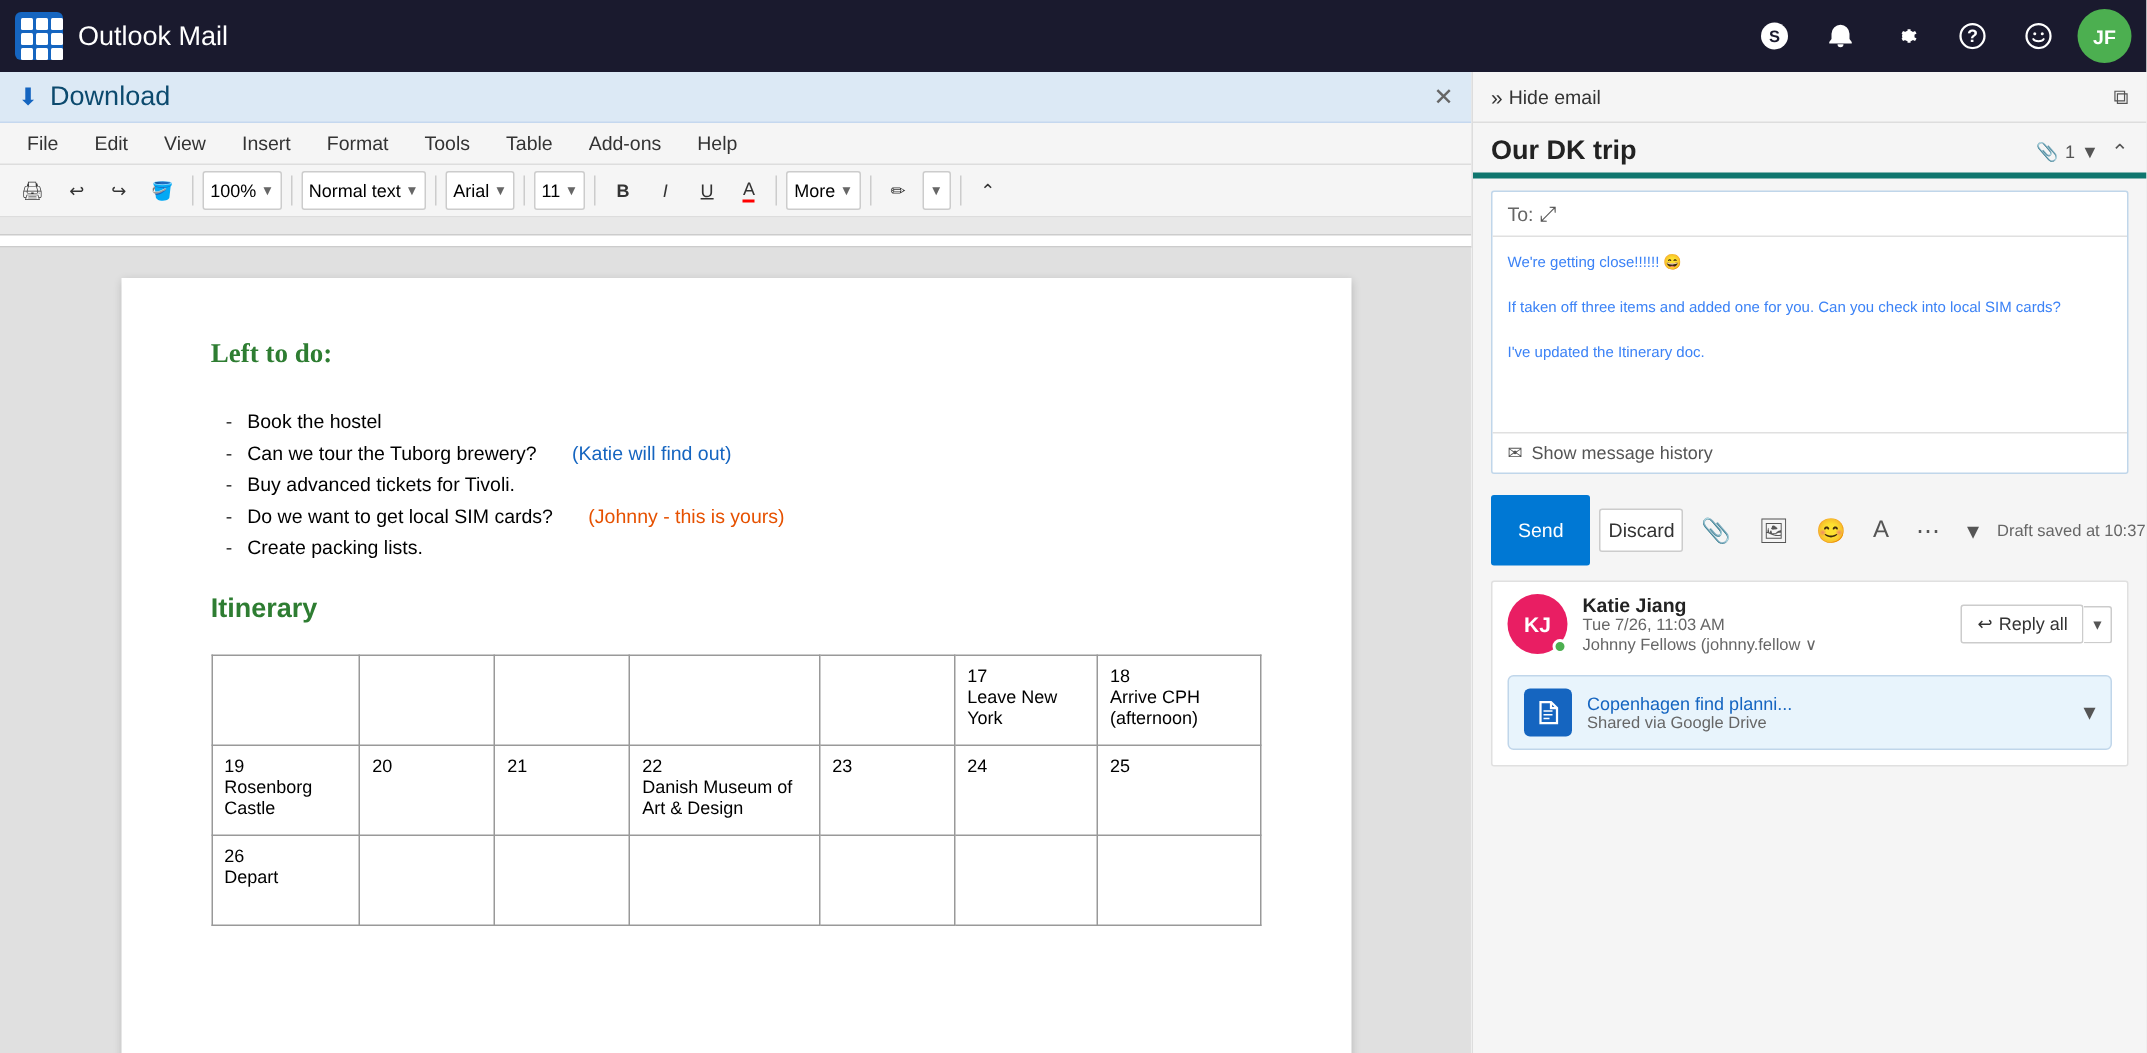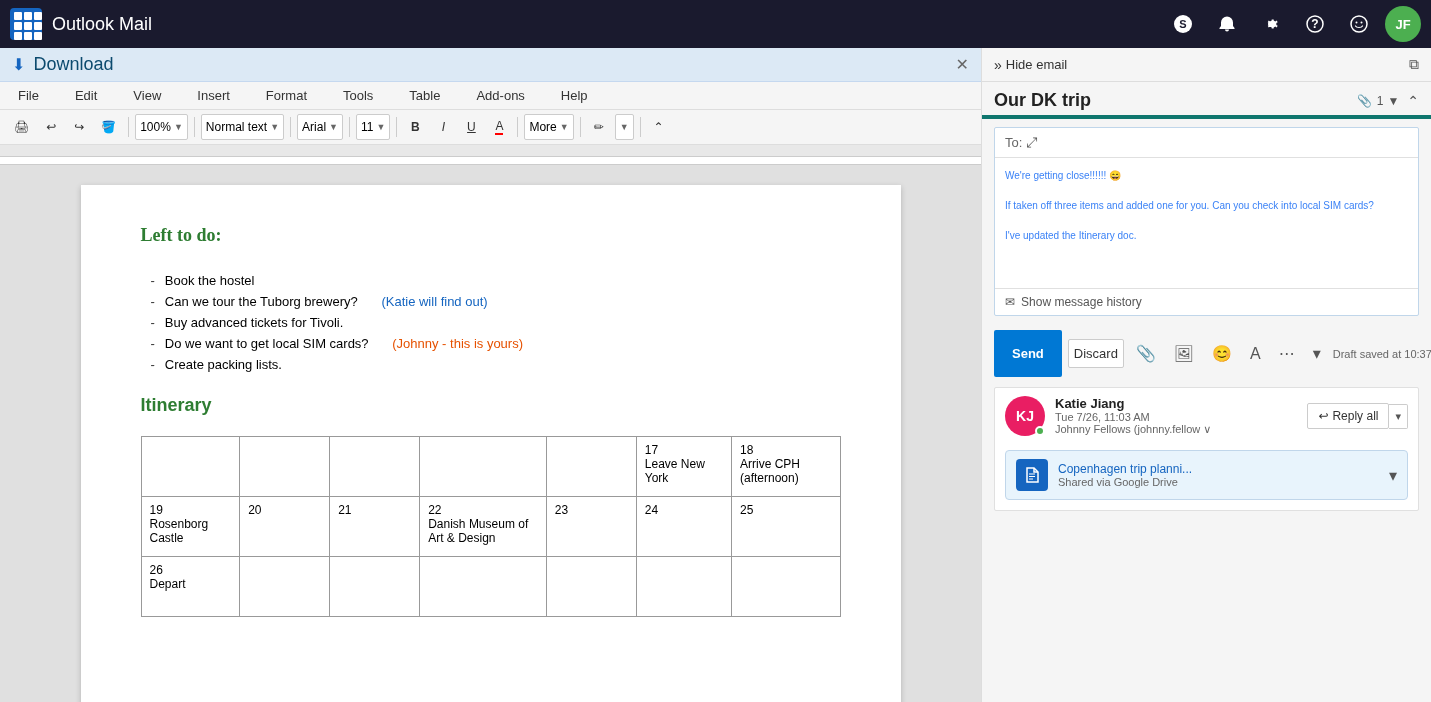"File" #menu-bar { gap: 16px -> 4px }
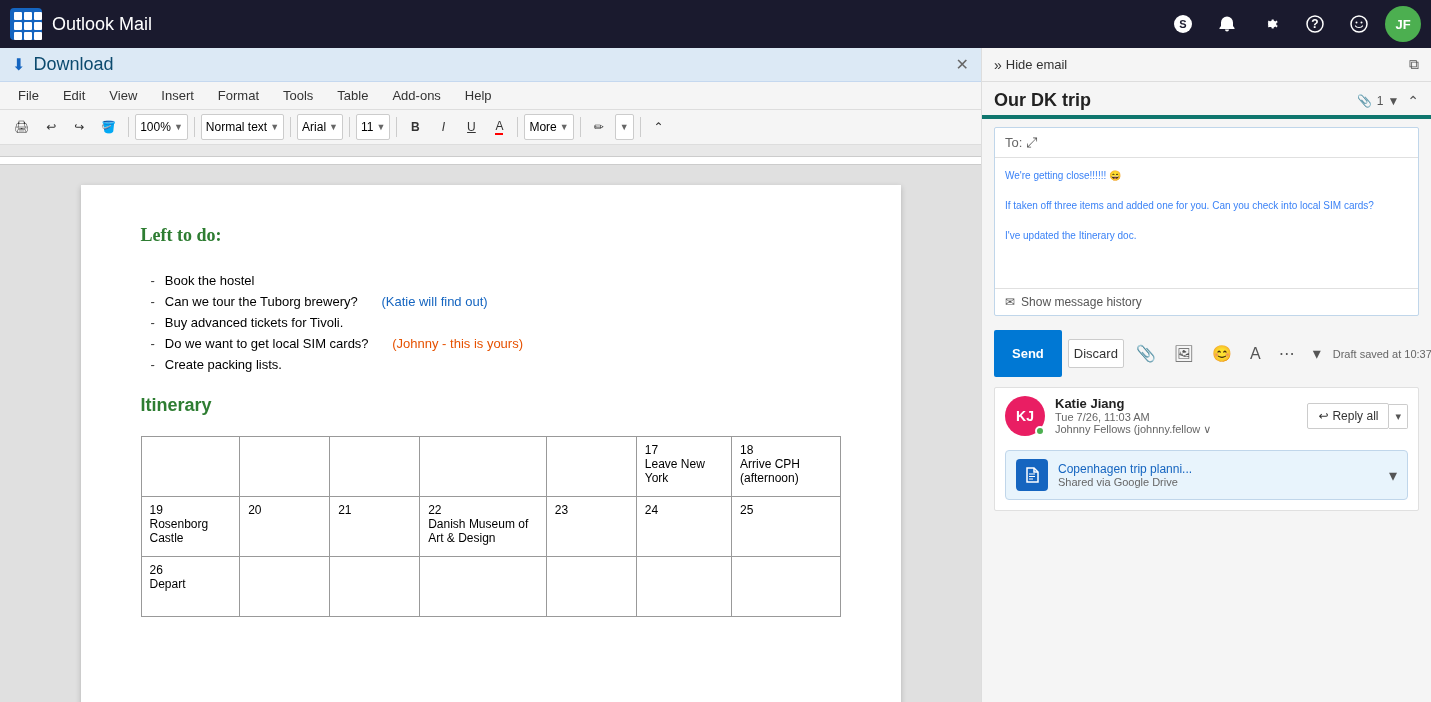"Send" .send-btn { font-weight: 700 -> 400 }
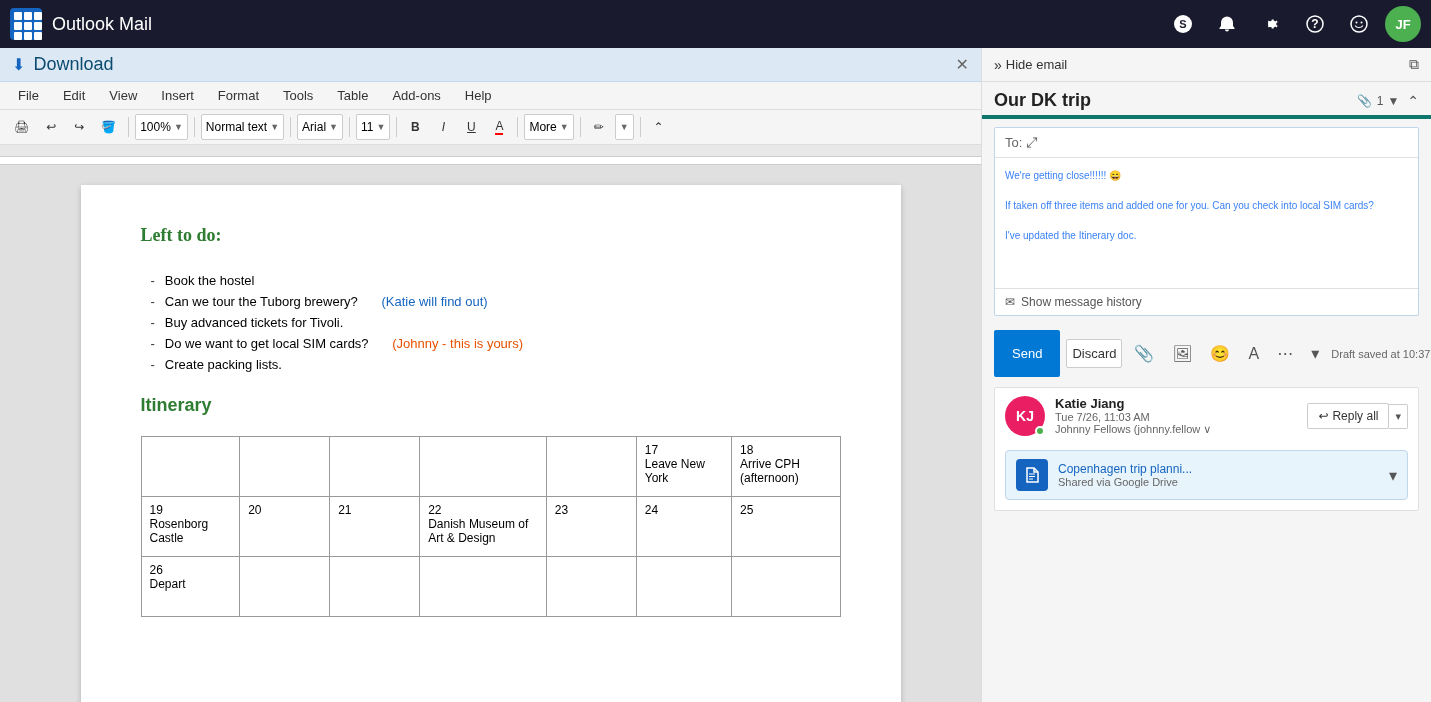"Copenhagen trip planni..." div.attach-name { text: trip -> find }
